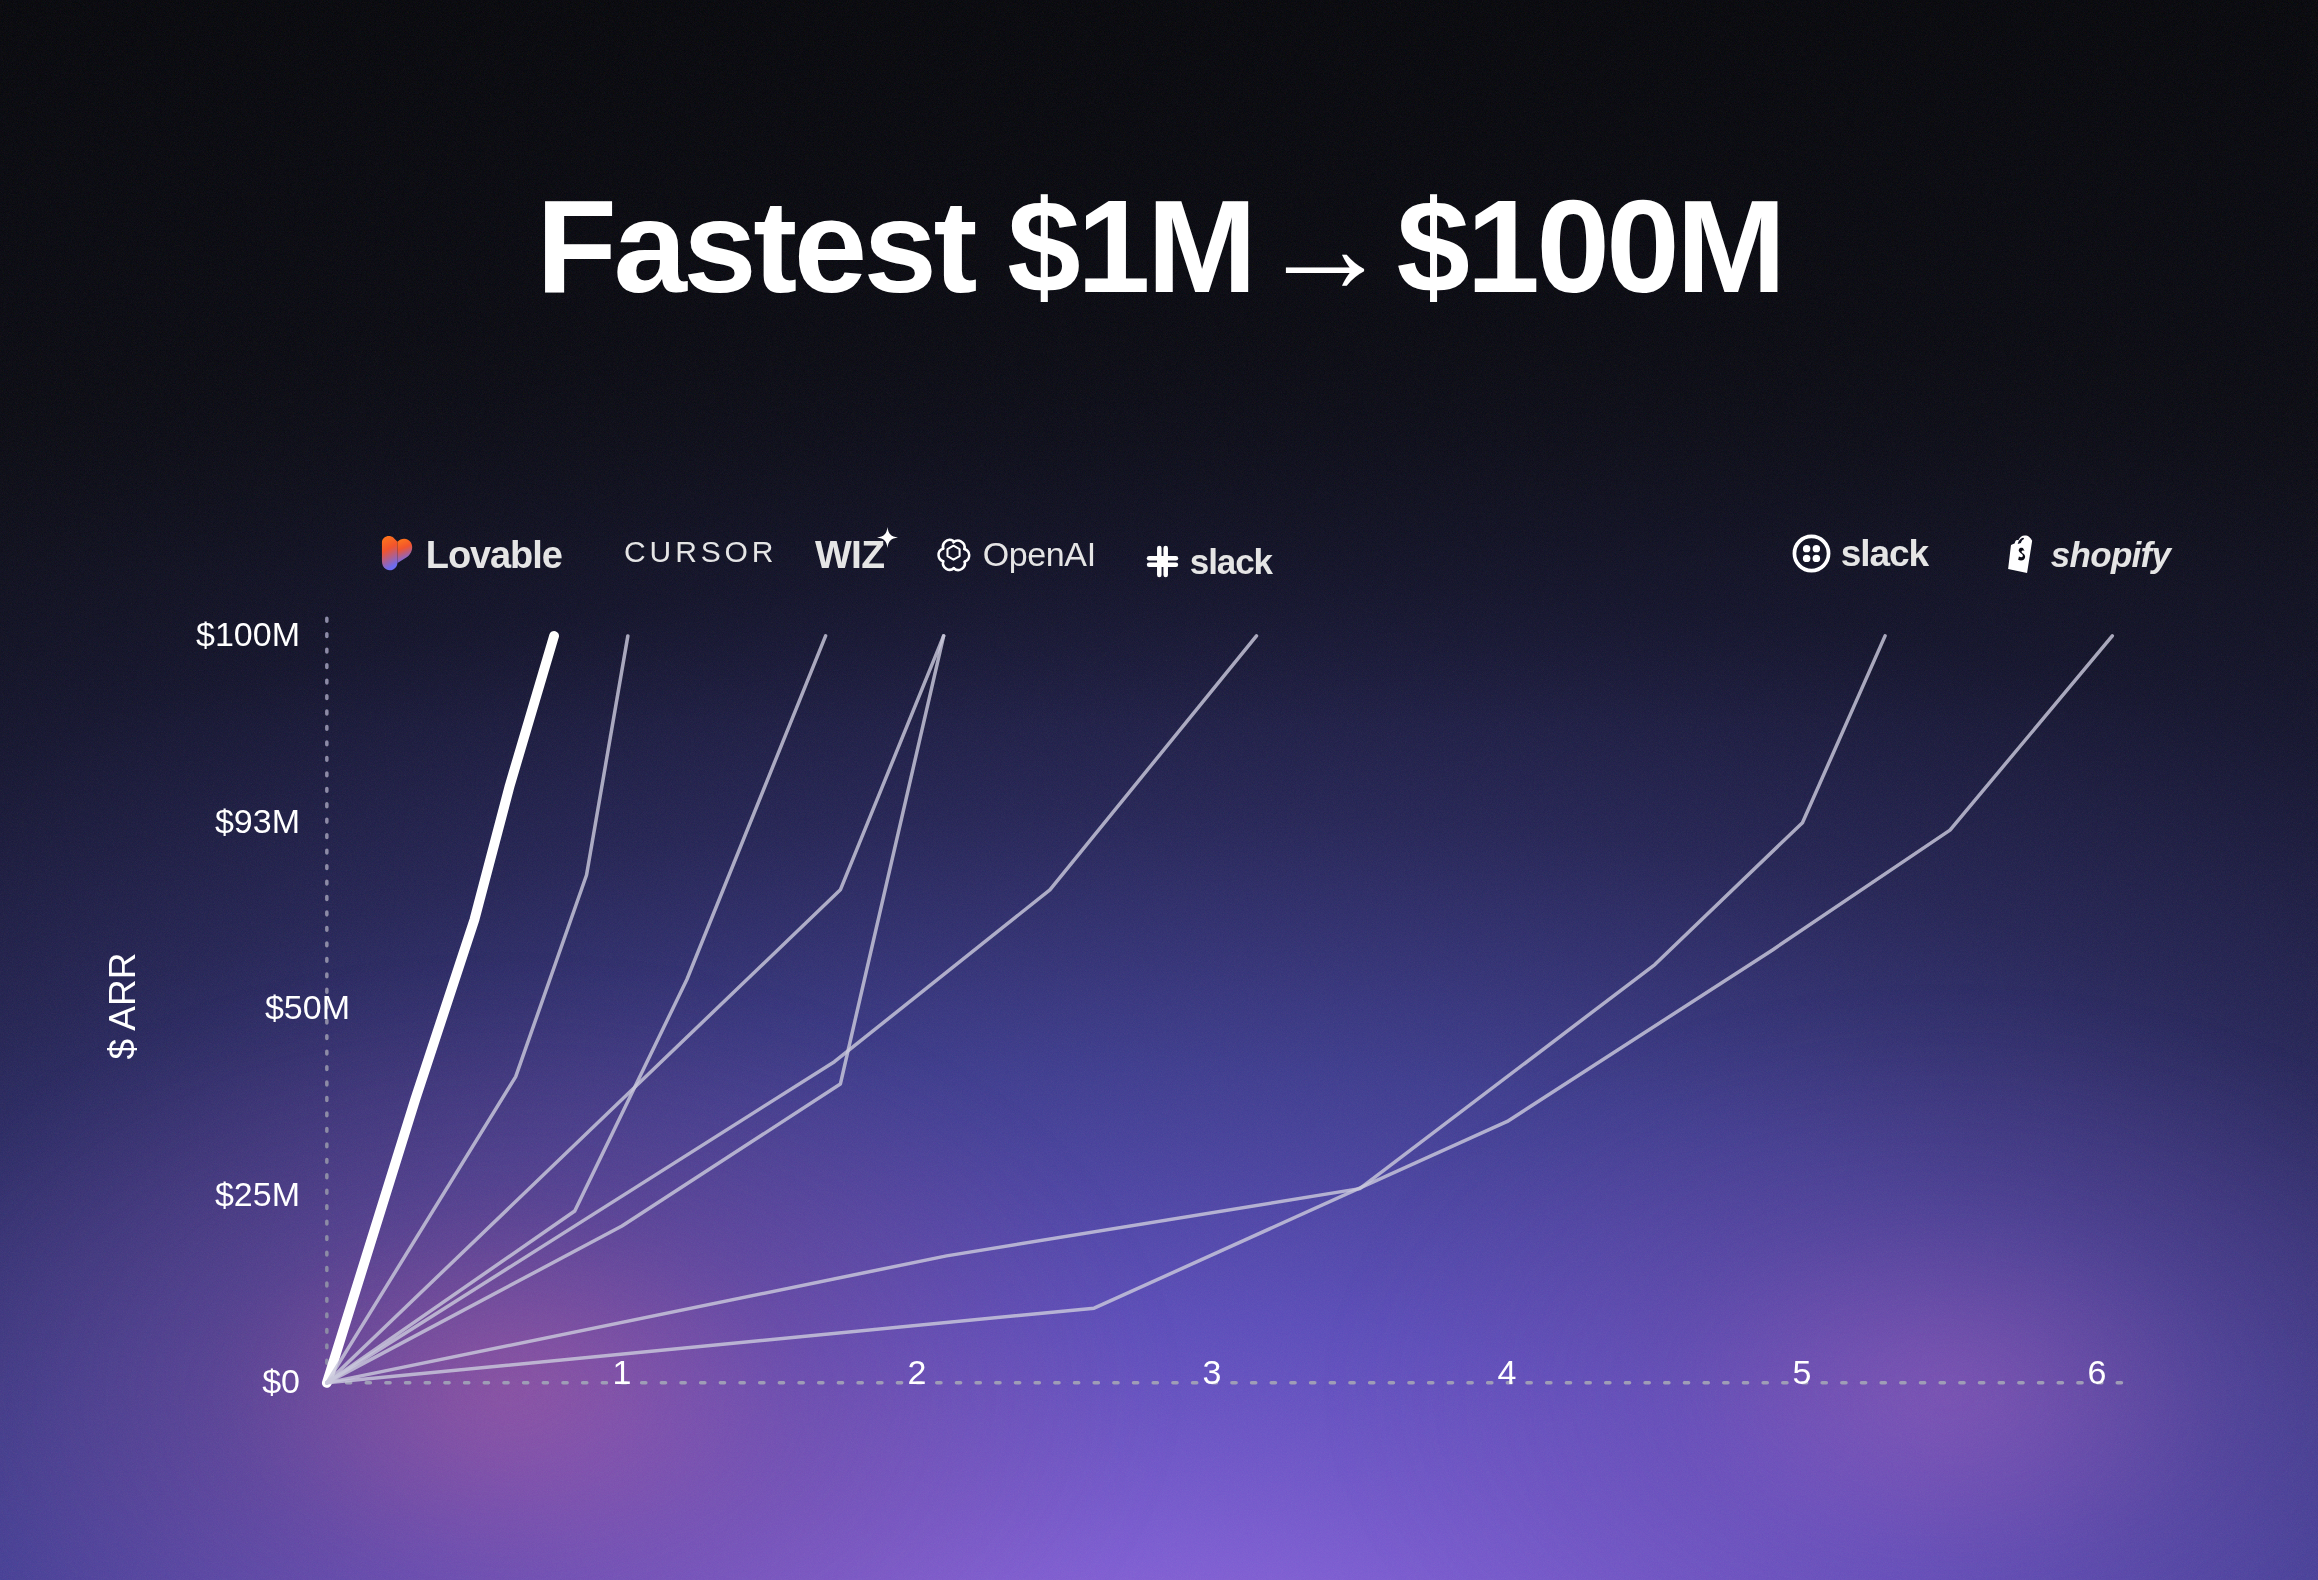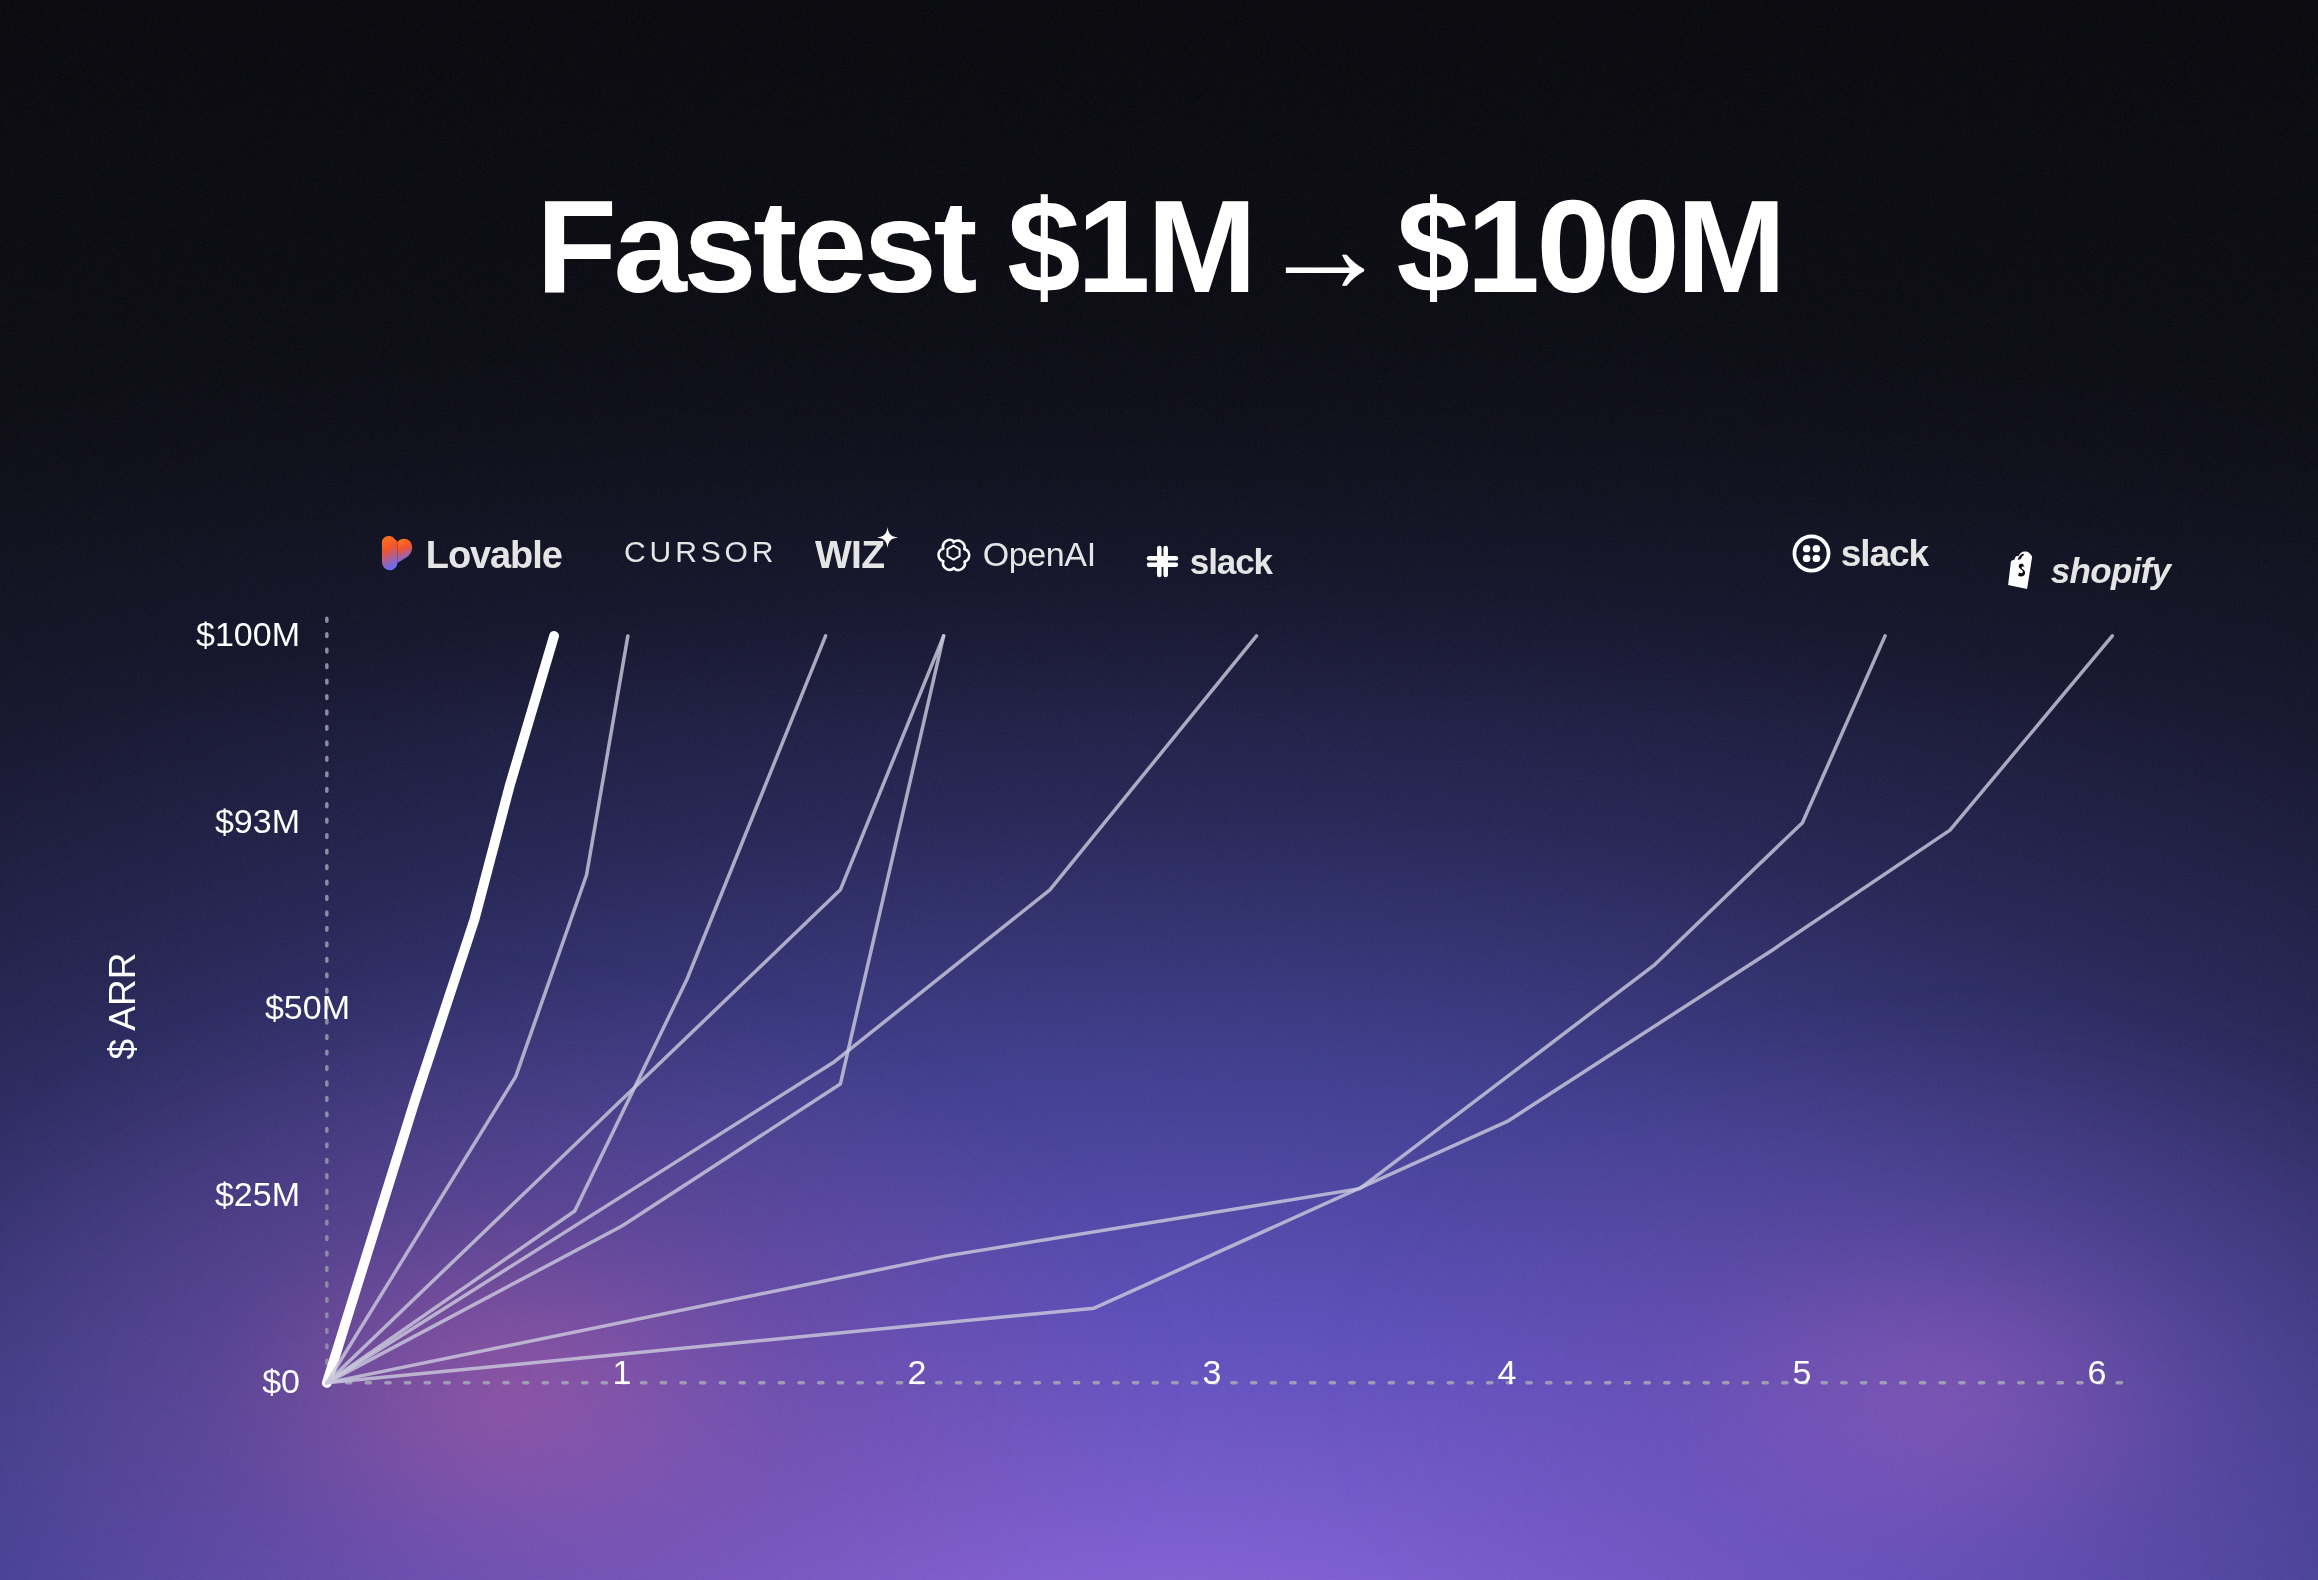"shopify" div.legend-item { margin-top: 16px -> none }
